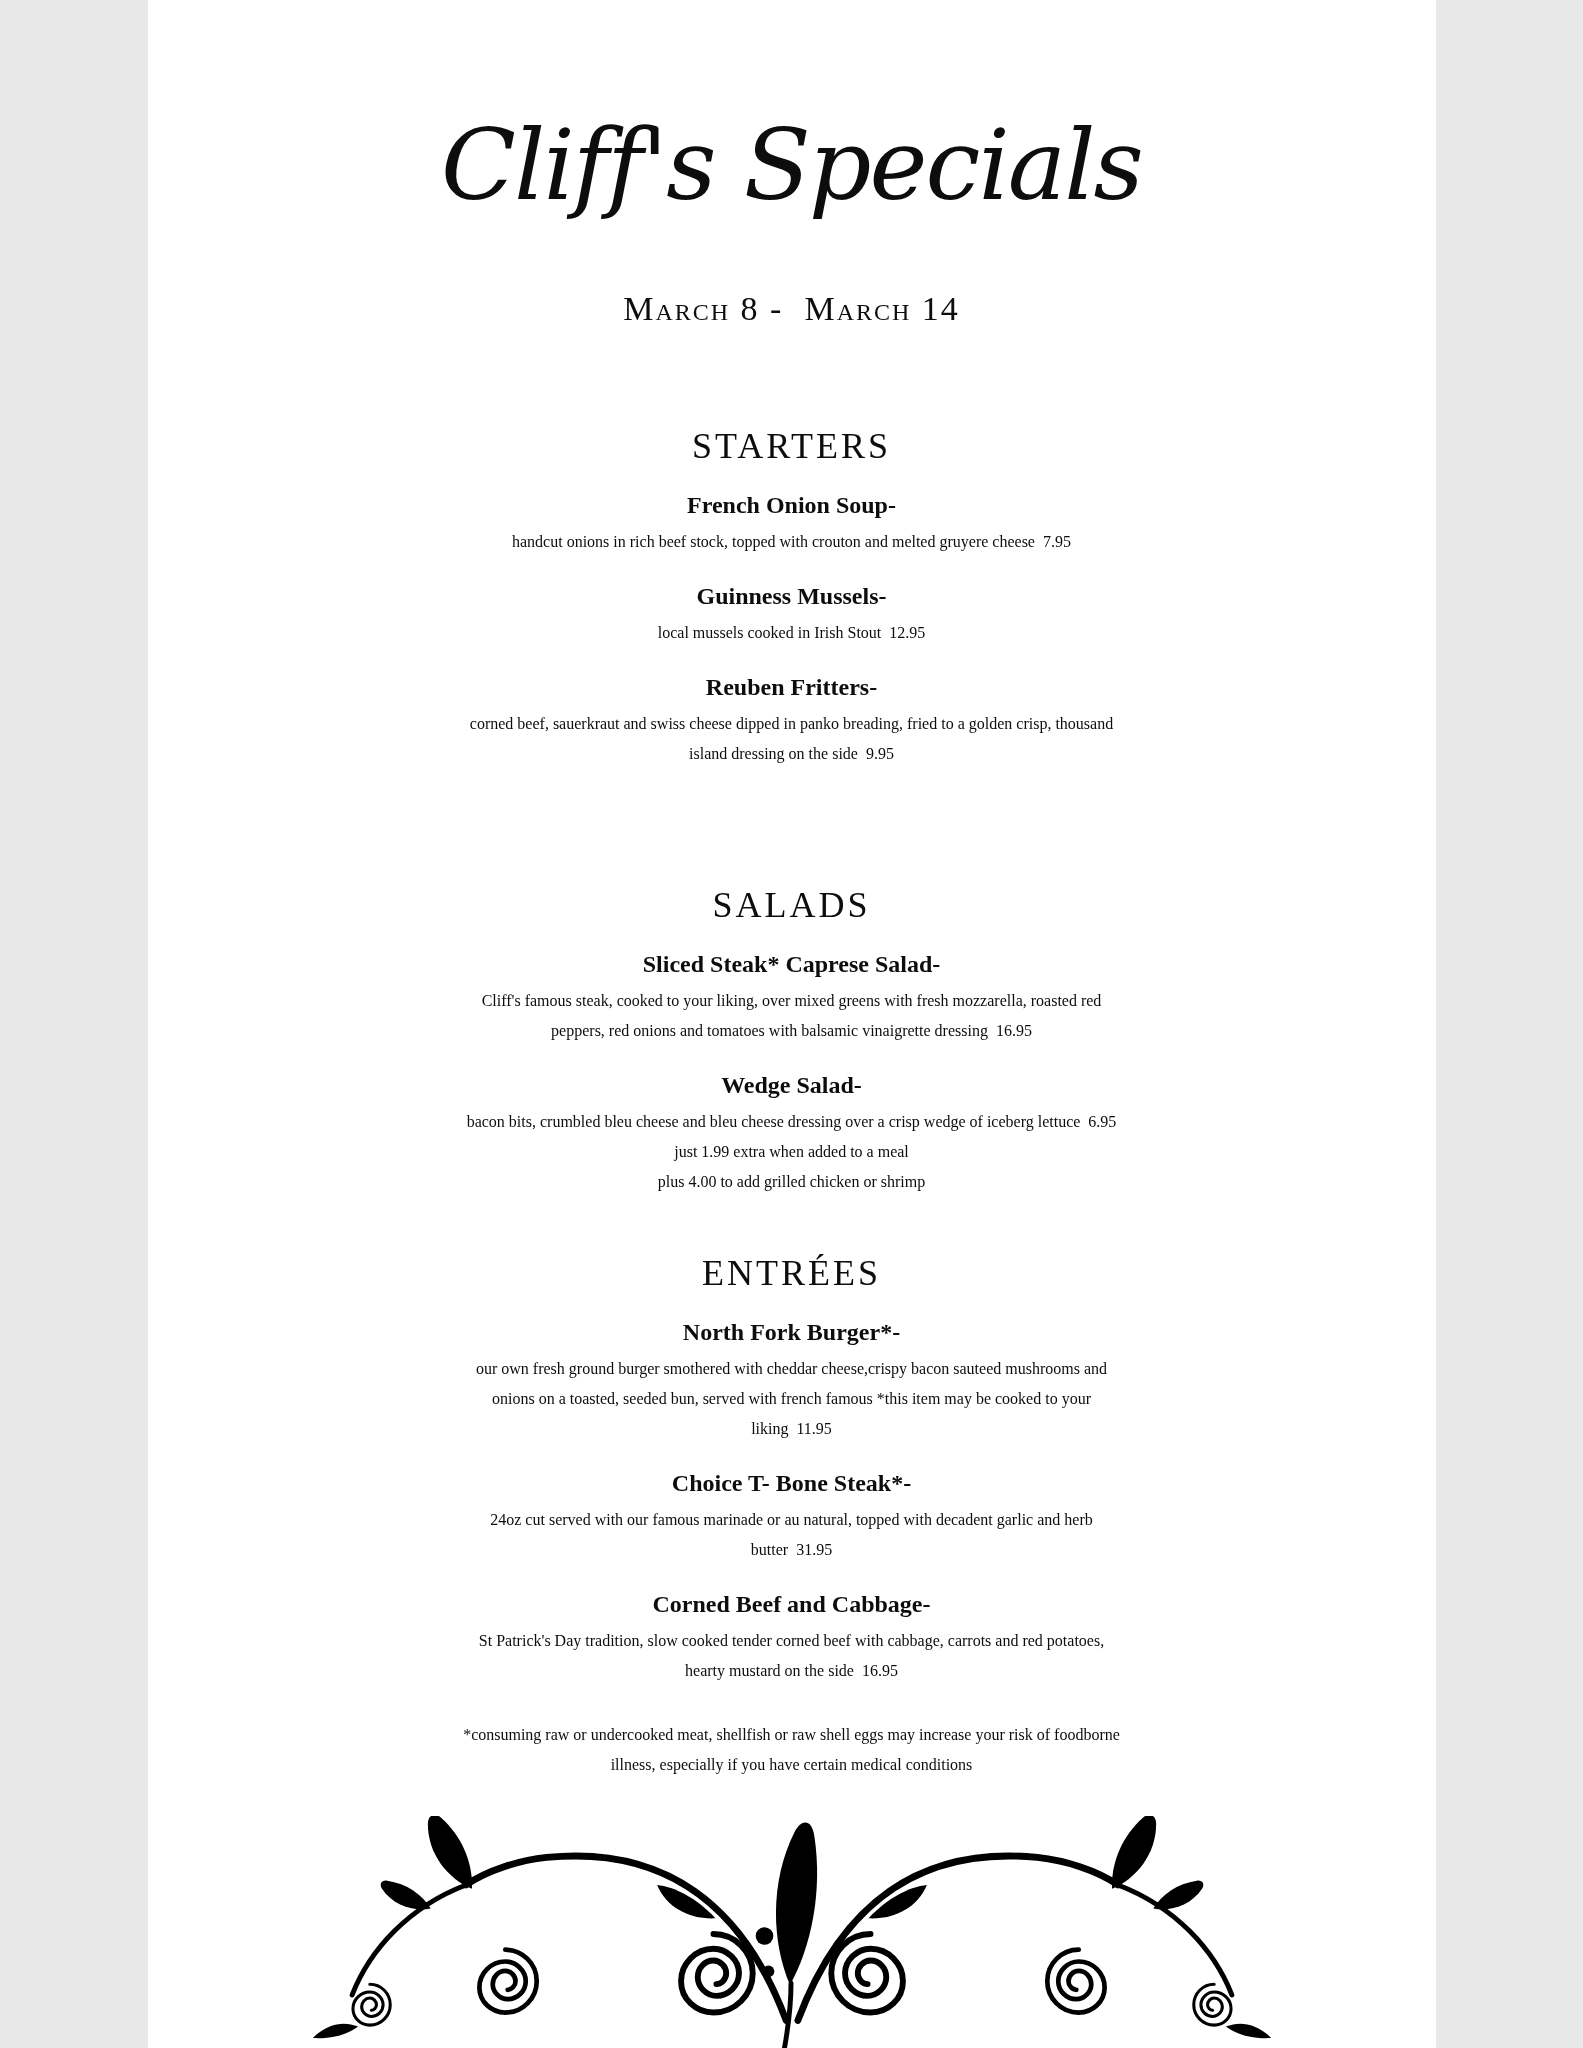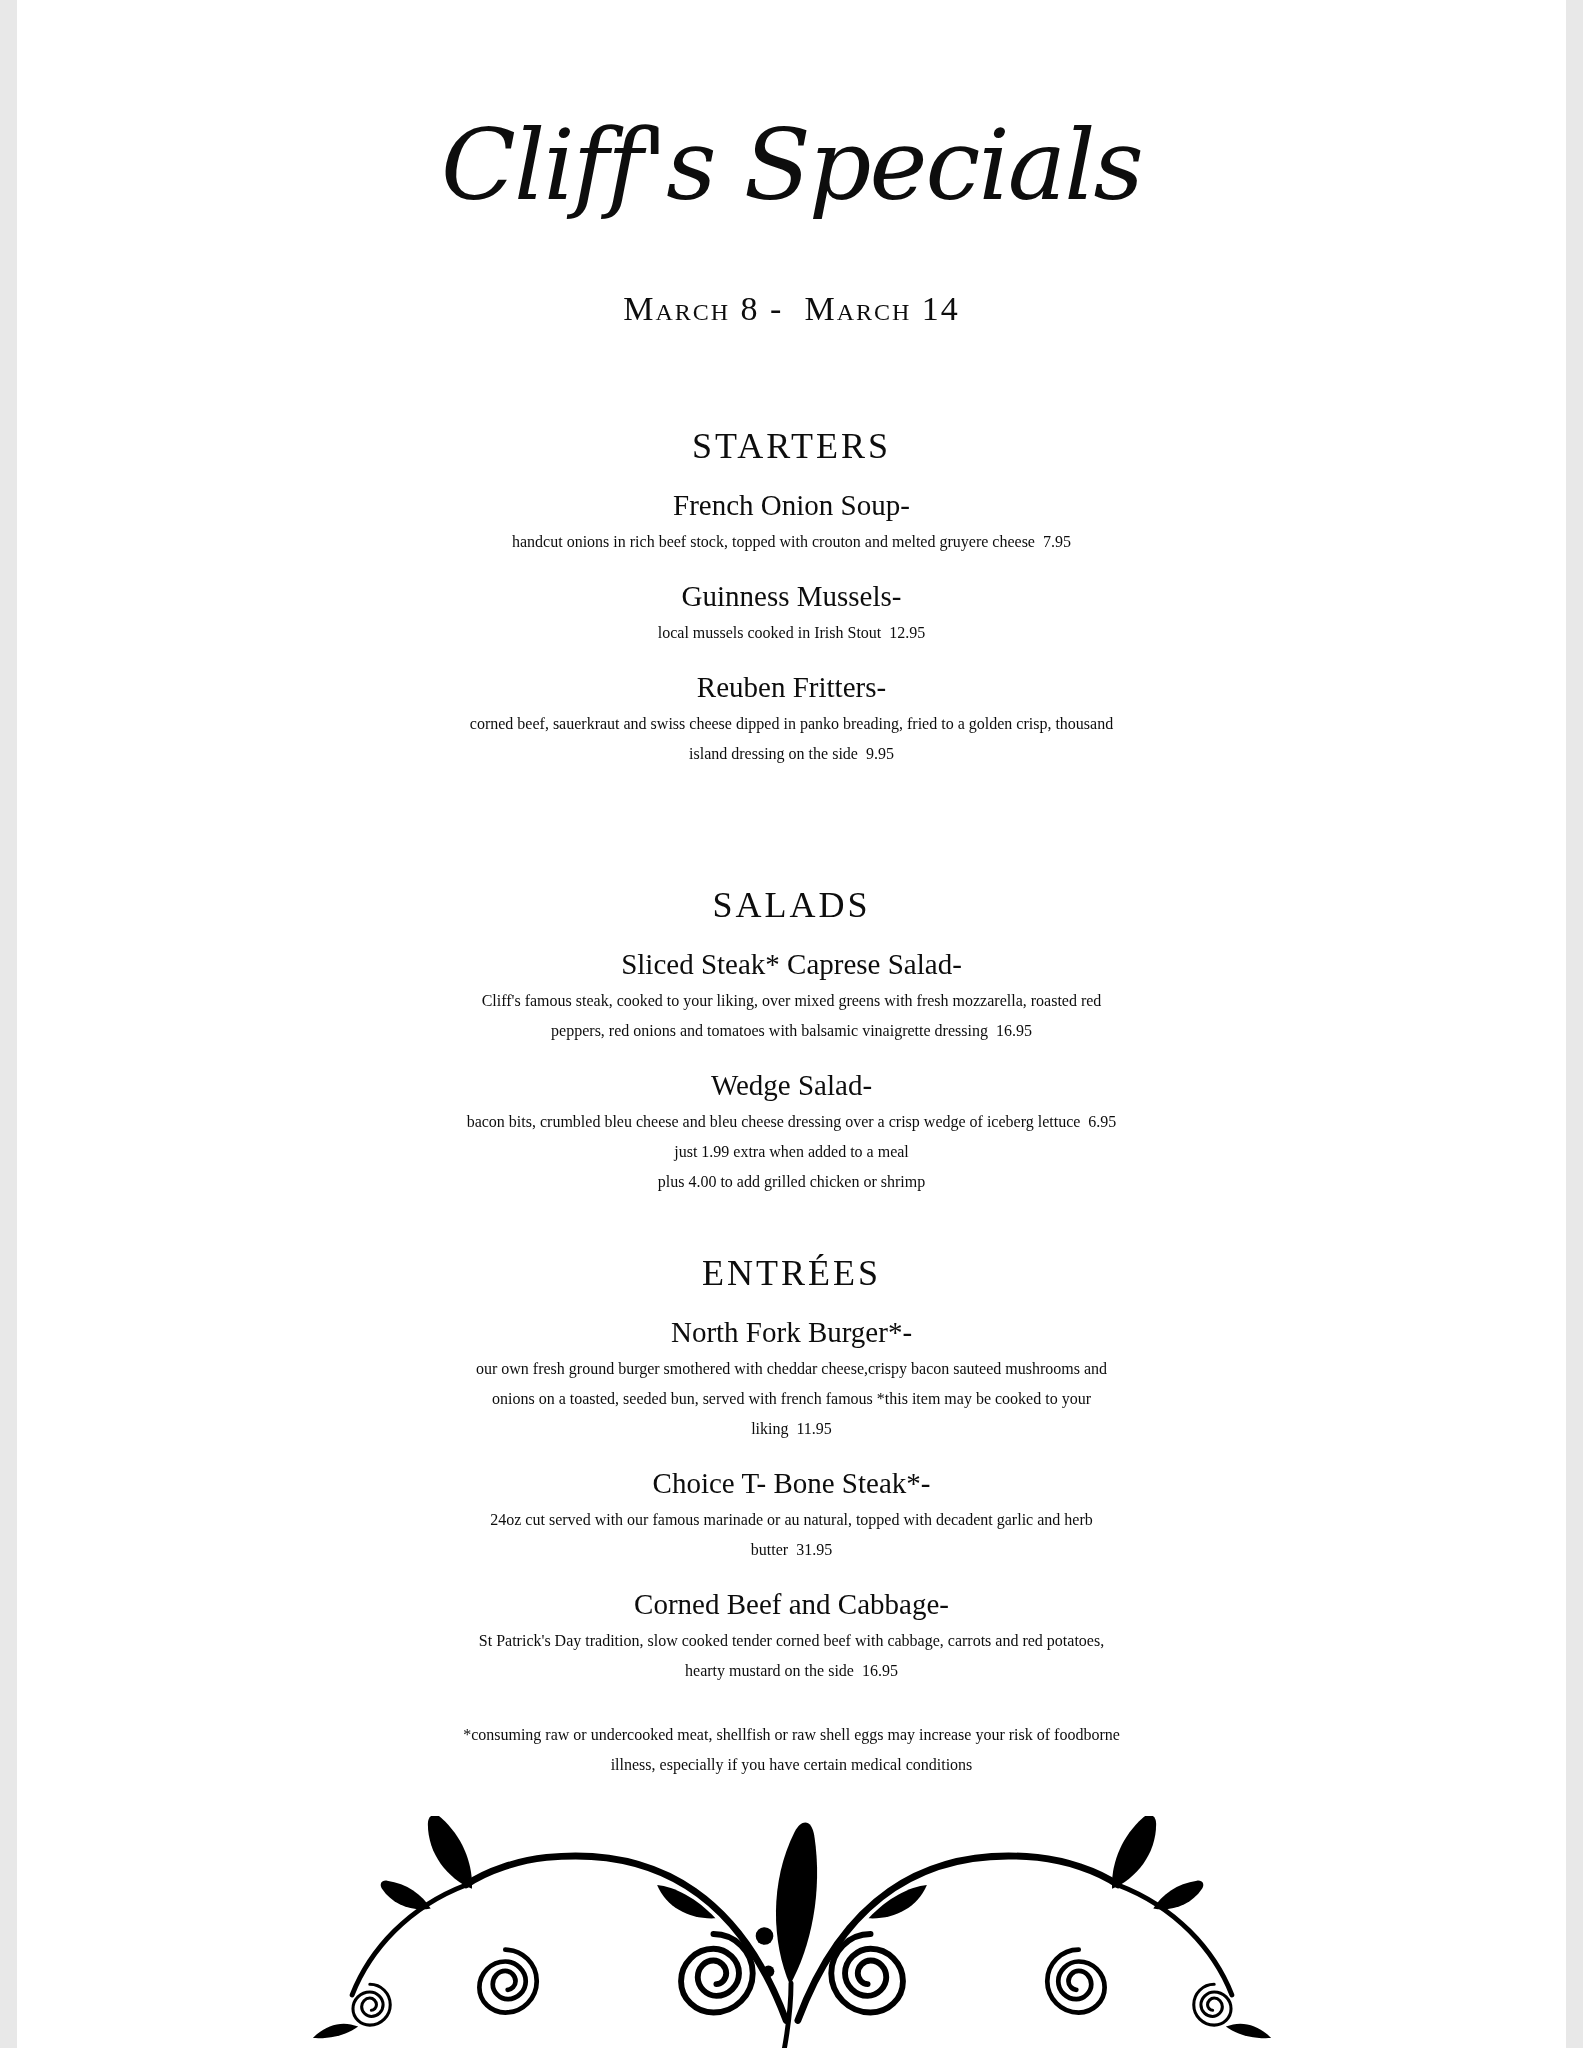"Cliff's Specials" .page { width: 1549px -> 1288px }
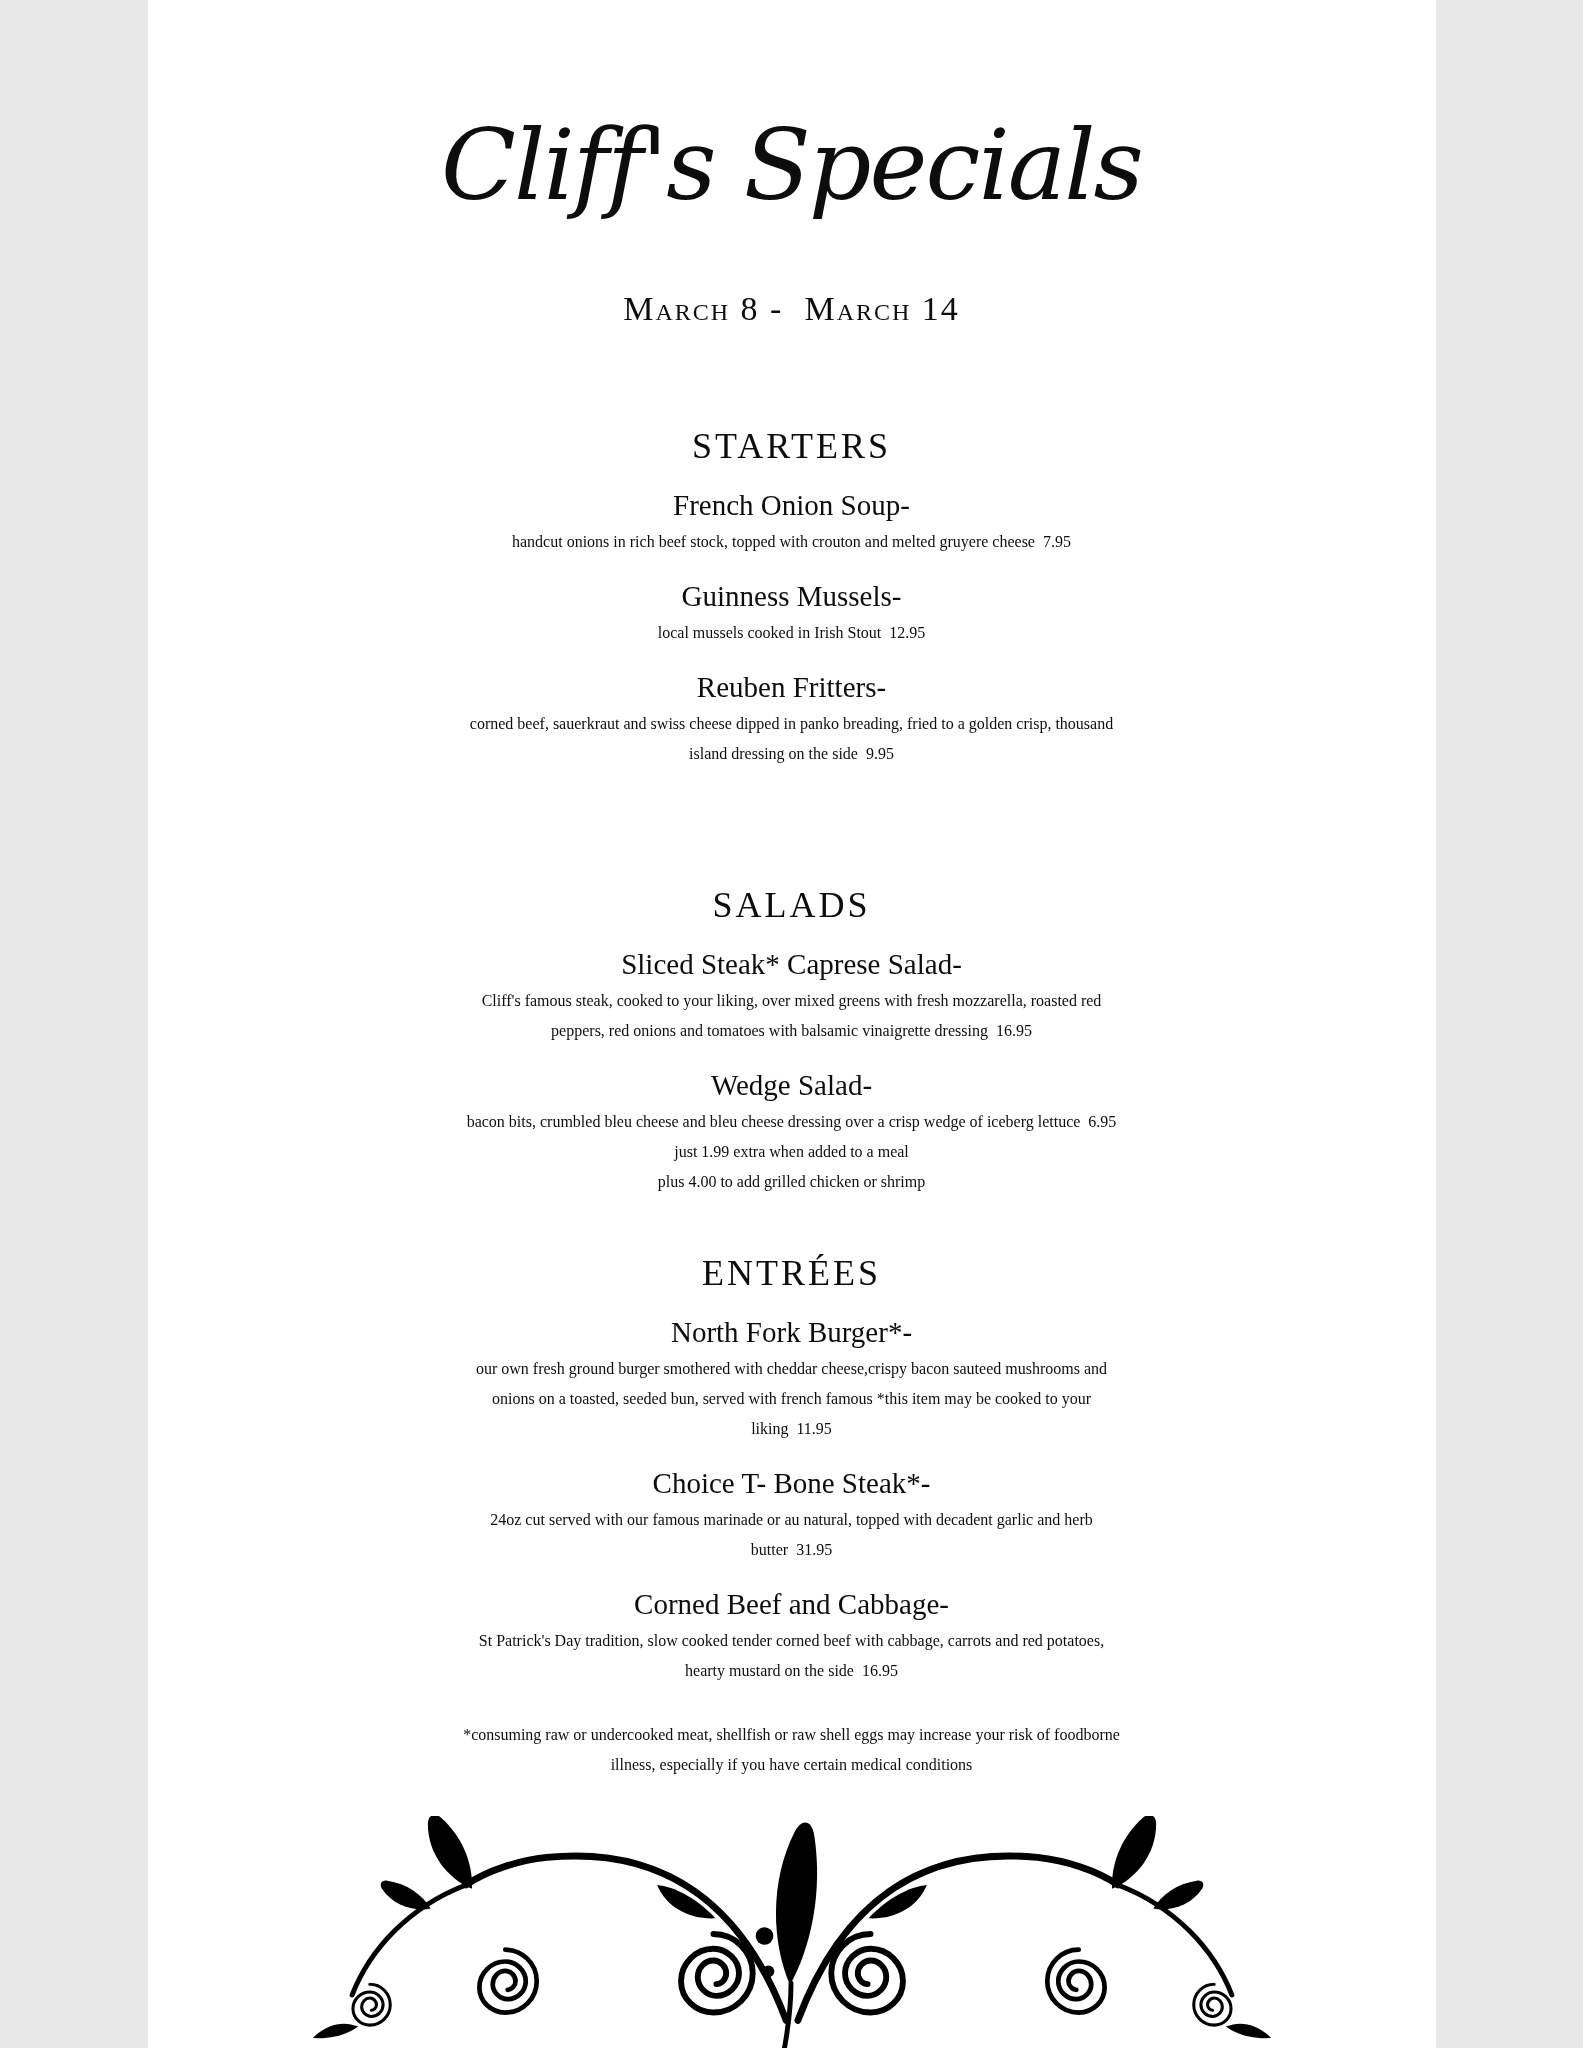"French Onion Soup-" .item-name { font-size: 29px -> 24px; font-weight: normal -> bold }
